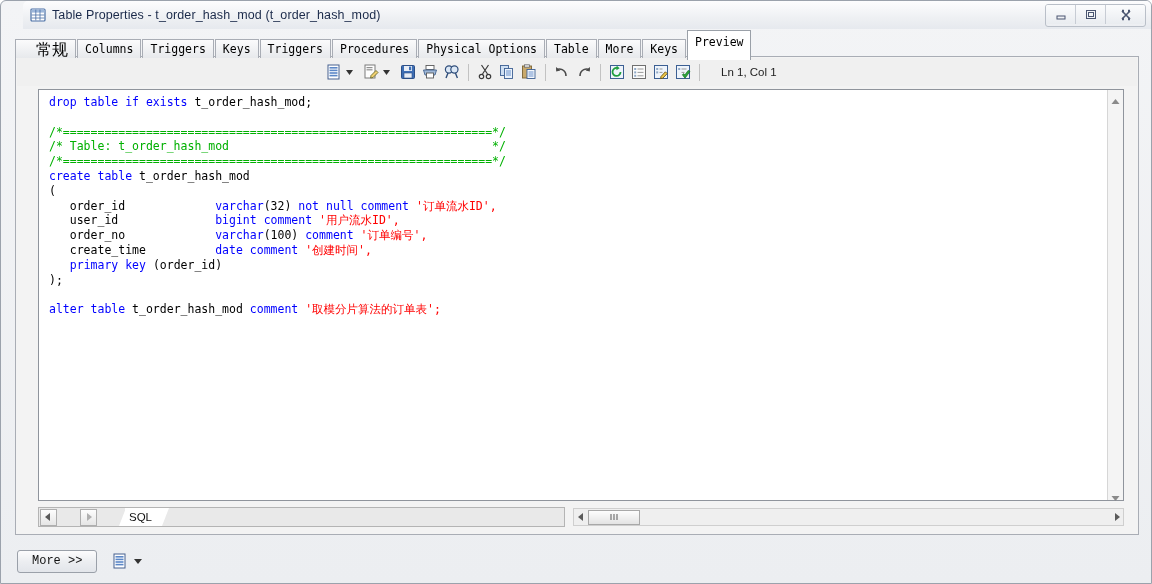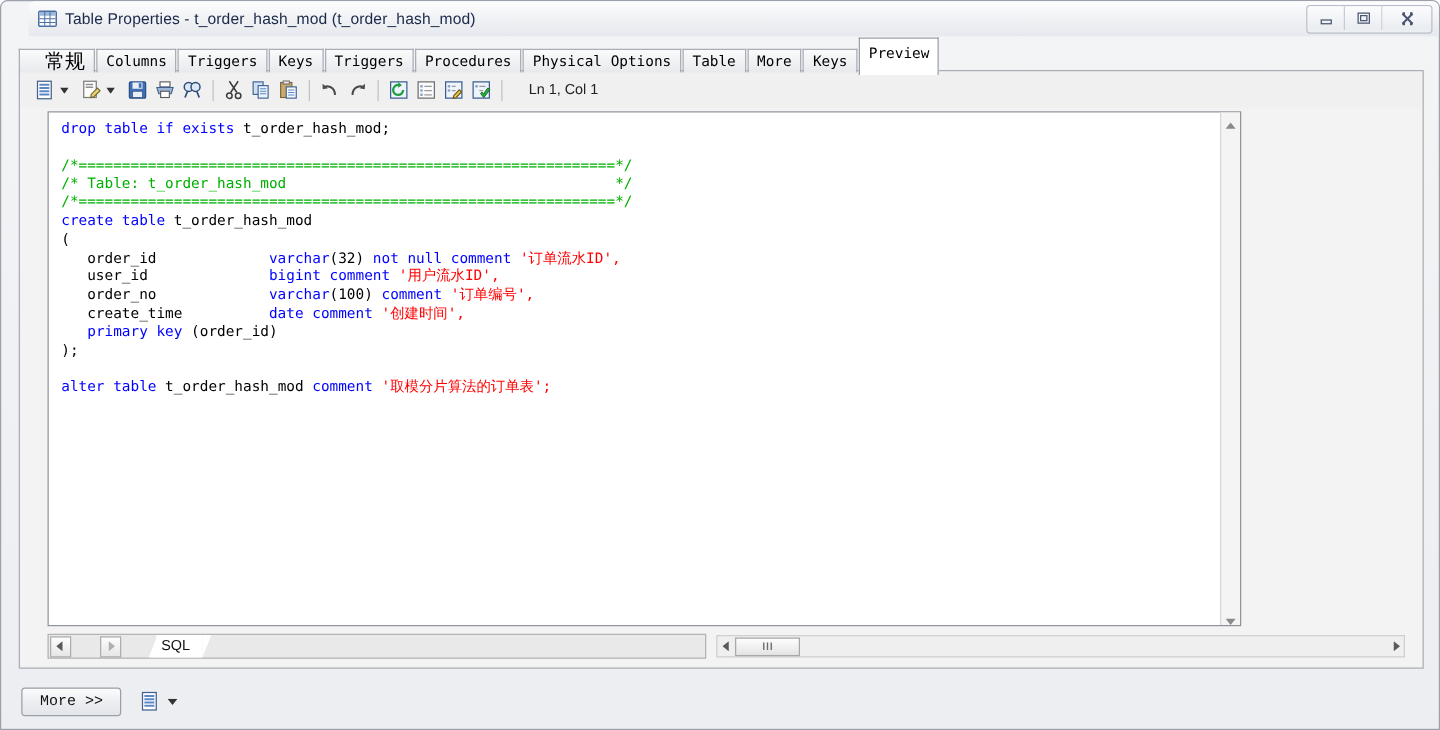"Ln 1, Col 1" .toolbar { justify-content: none -> center }
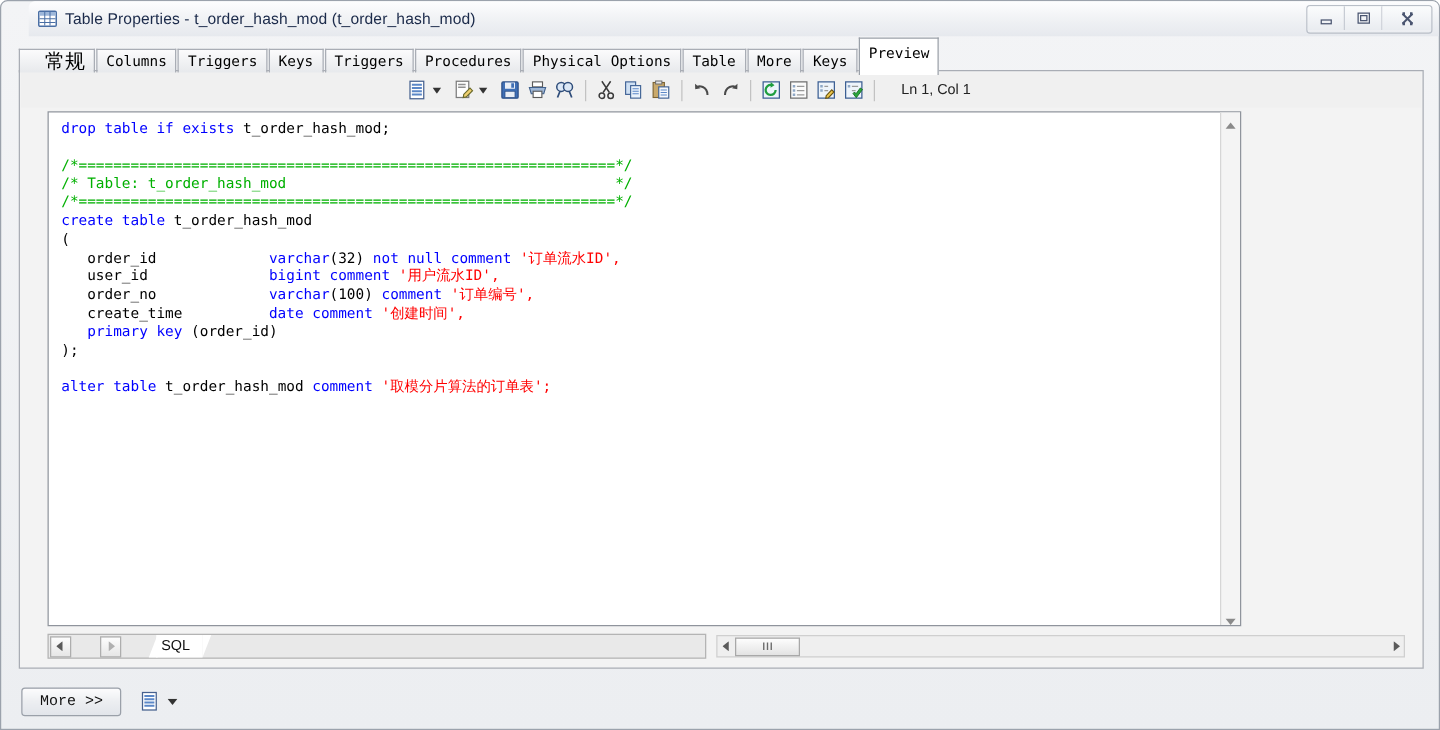"drop table if exists t_order_hash_mod;" .editor-wrap { width: 955px -> 1086px }
